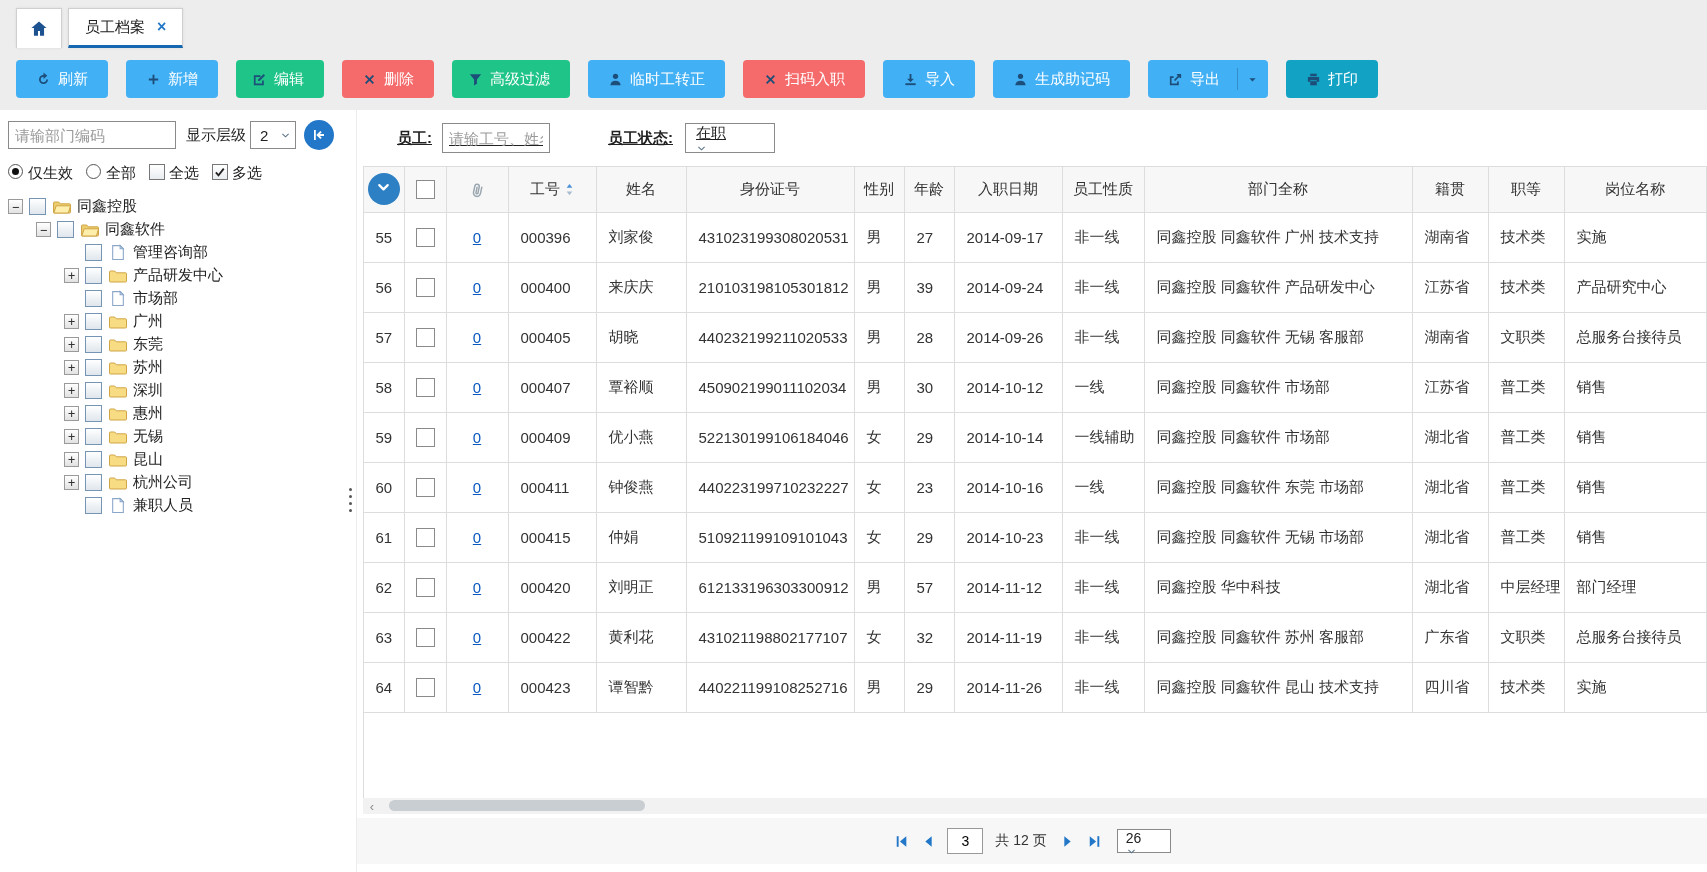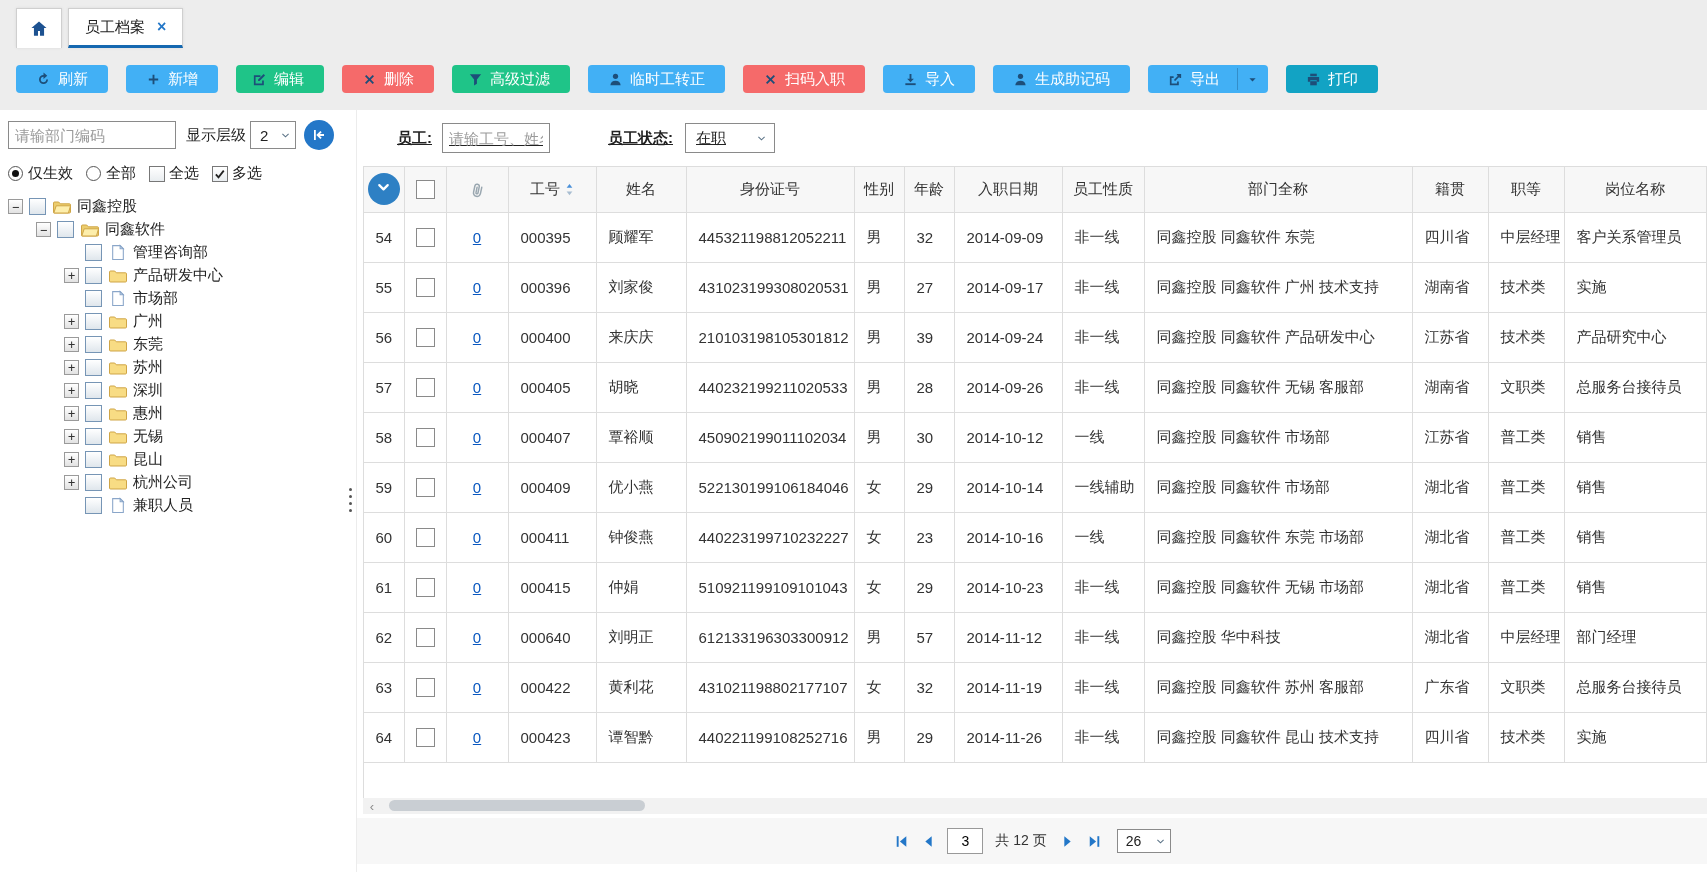"刷新" .btn { height: 28px -> 38px }
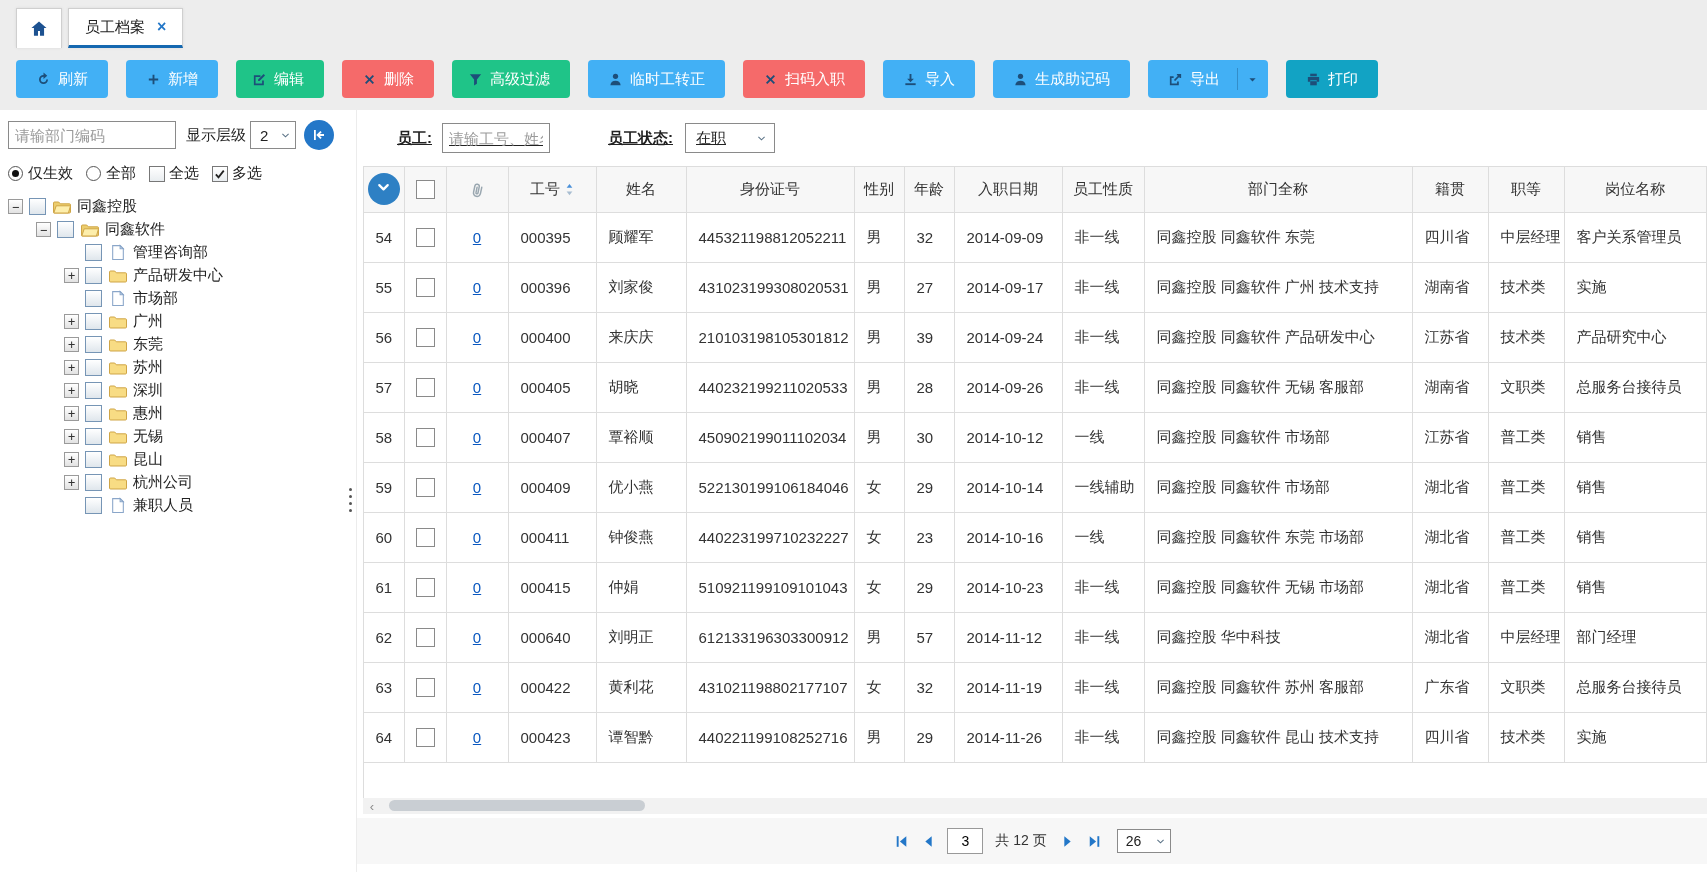"在职" .sel { align-items: center -> none; flex-direction: none -> column }
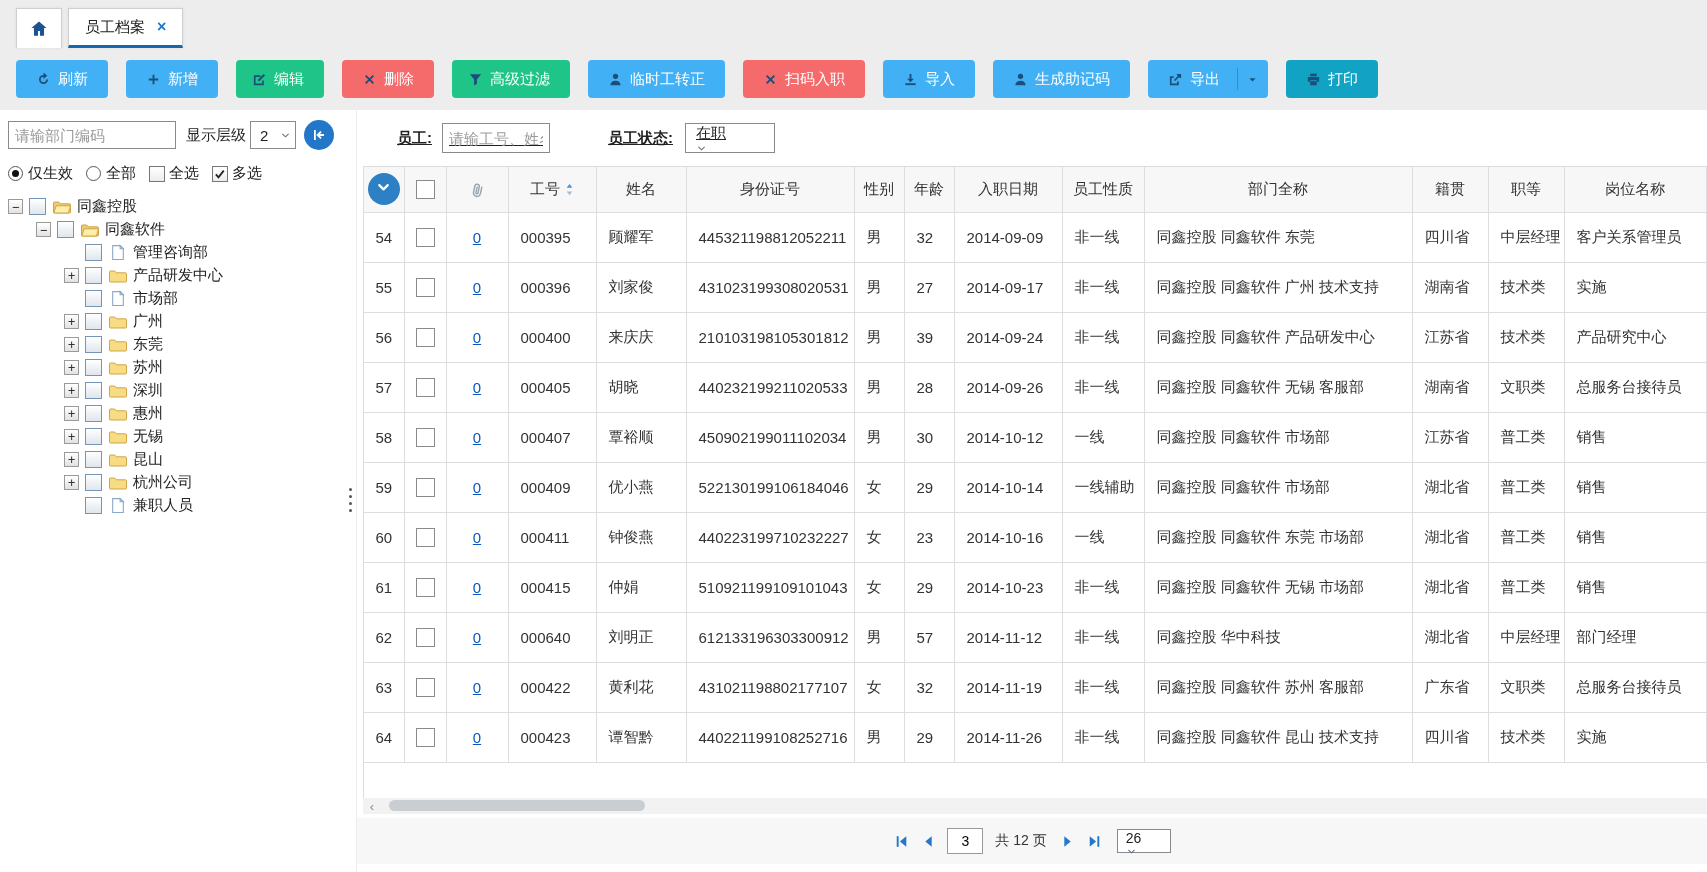"仅生效" .side-row2 .grp { align-items: center -> flex-start }
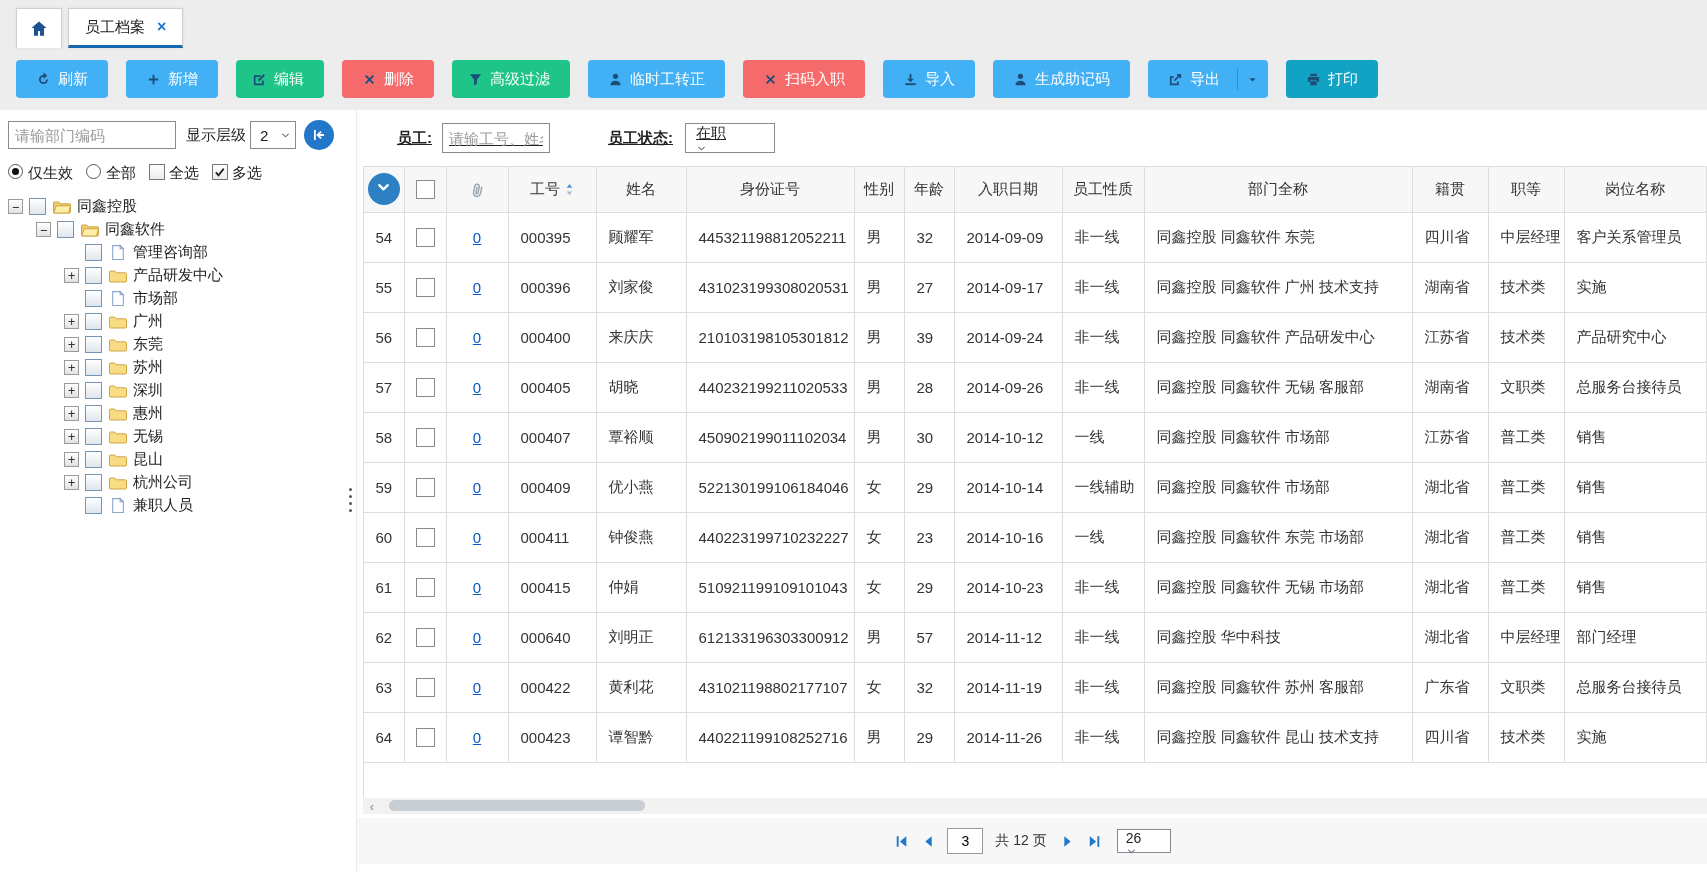"54" tr { html: <tr> <td>54</td> <td><span></span></td> <td><a>0</a></td> <td>000395</td> <td>顾耀军</td> <td>445321198812052211</td> <td>男</td> <td>32</td> <td>2014-09-09</td> <td>非一线</td> <td>同鑫控股 同鑫软件 东莞</td> <td>四川省</td> <td>中层经理</td> <td>客户关系管理员</td> </tr> -> none }
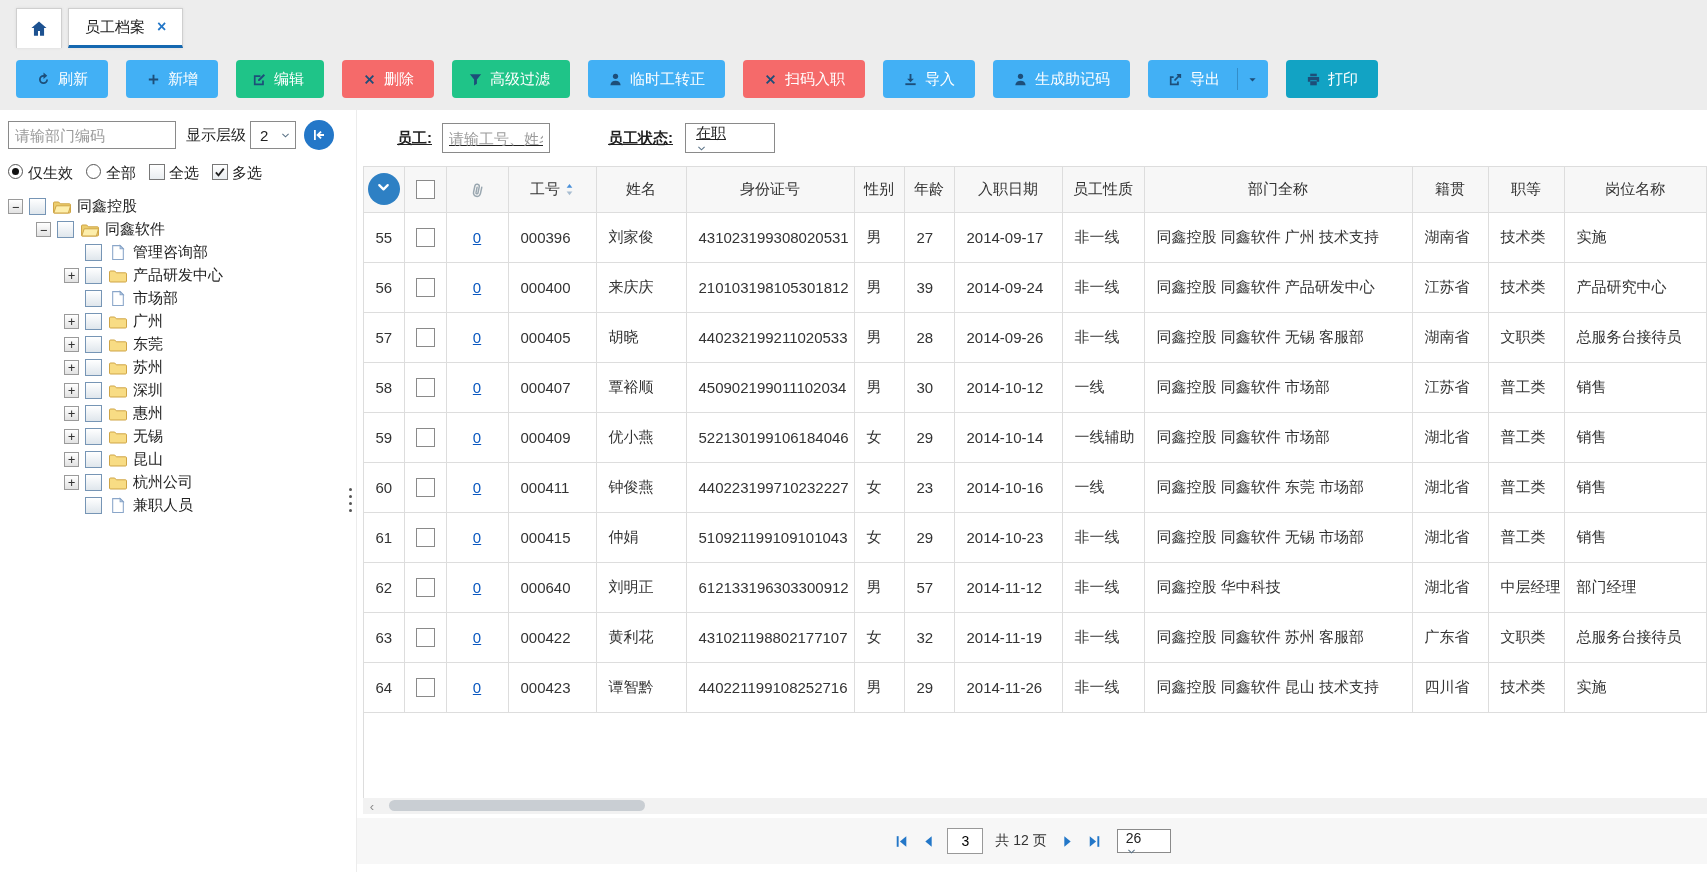"000640" td { text: 000640 -> 000420 }
